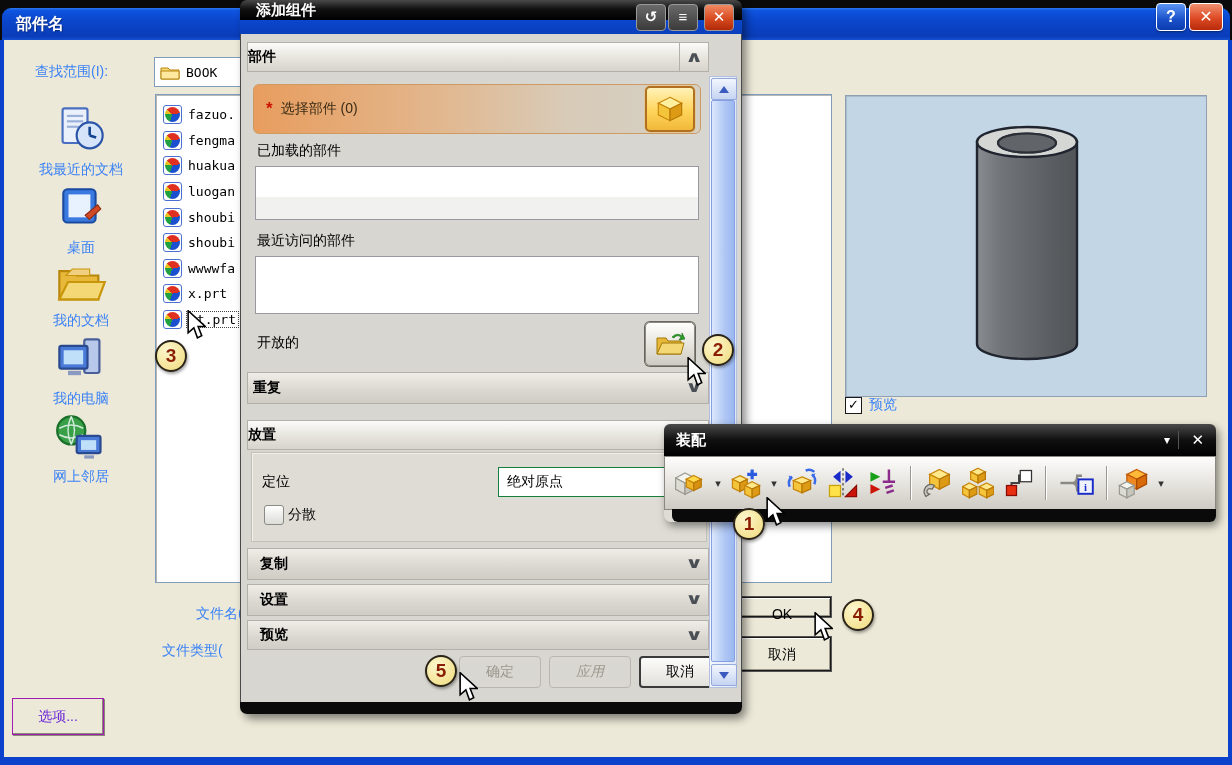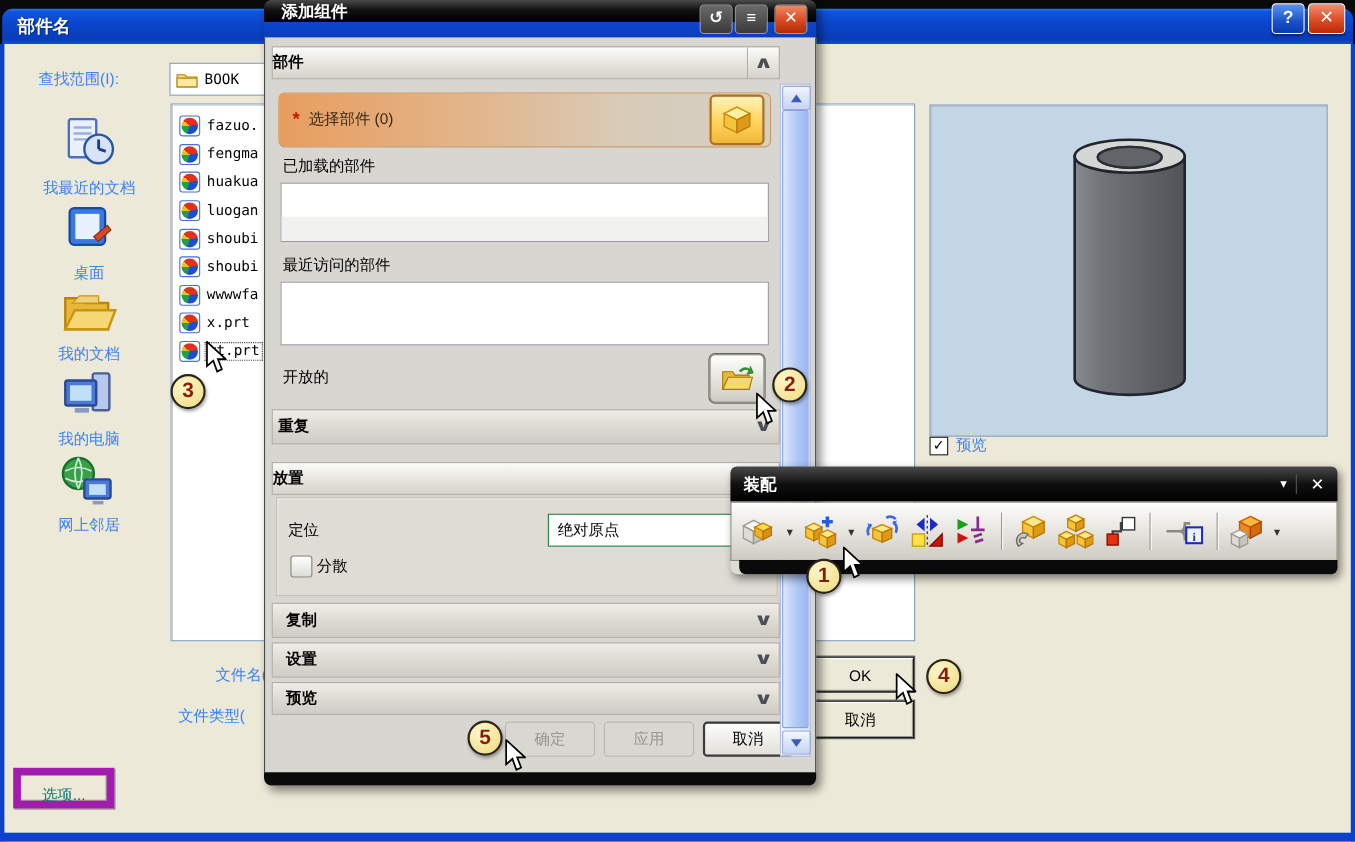"OK" div.abs { height: 32px -> 20px }
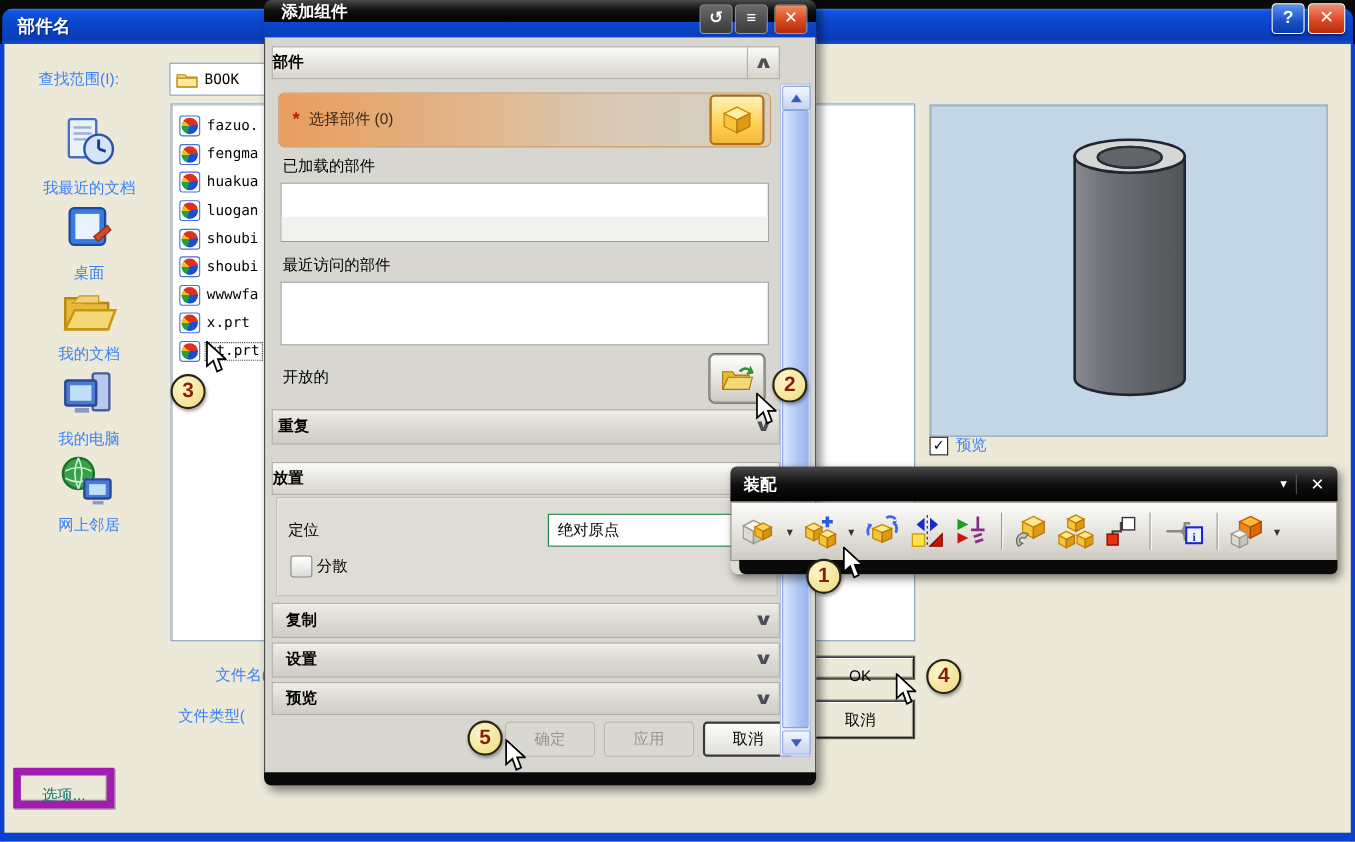"应用" div.nx-btn { font-style: none -> italic }
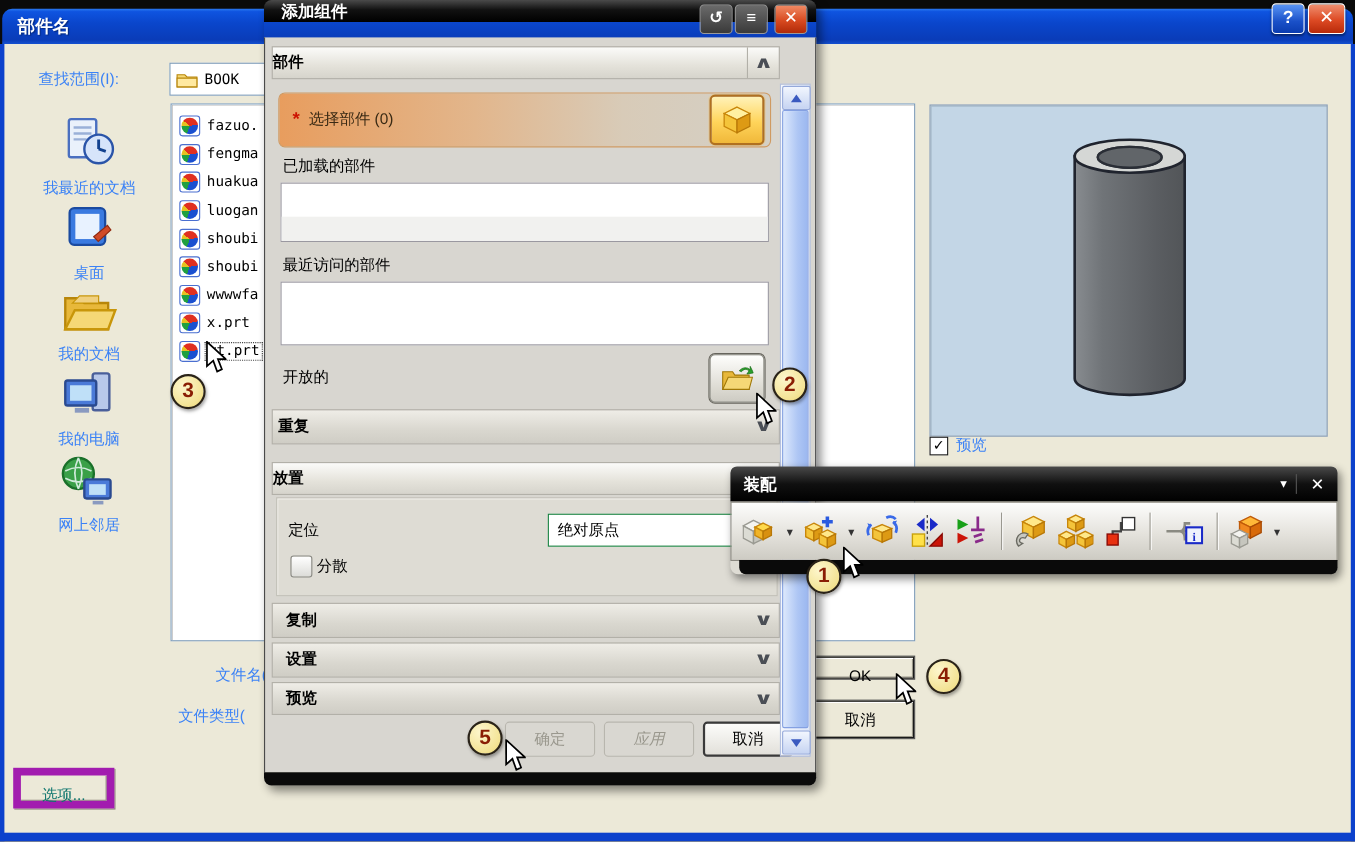"选项..." .xpbtn-dis { border: 7px solid #a21caf -> 1px solid #a21caf; color: #0f766e -> #6d28d9 }
